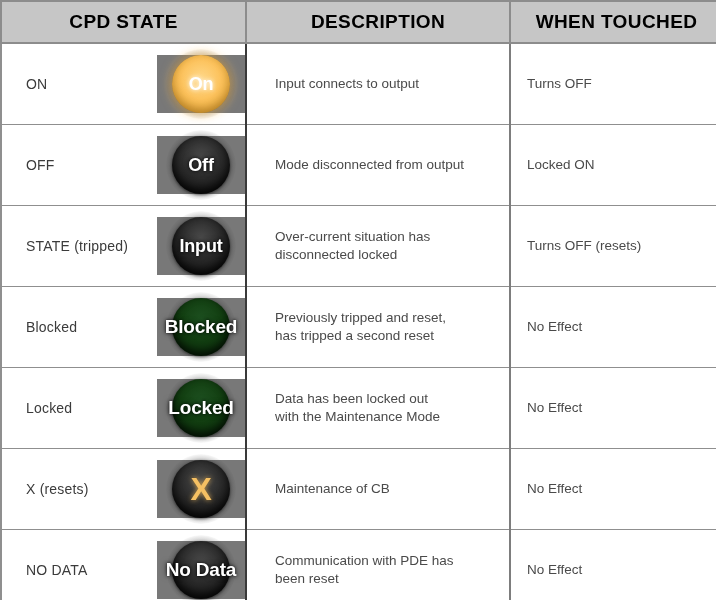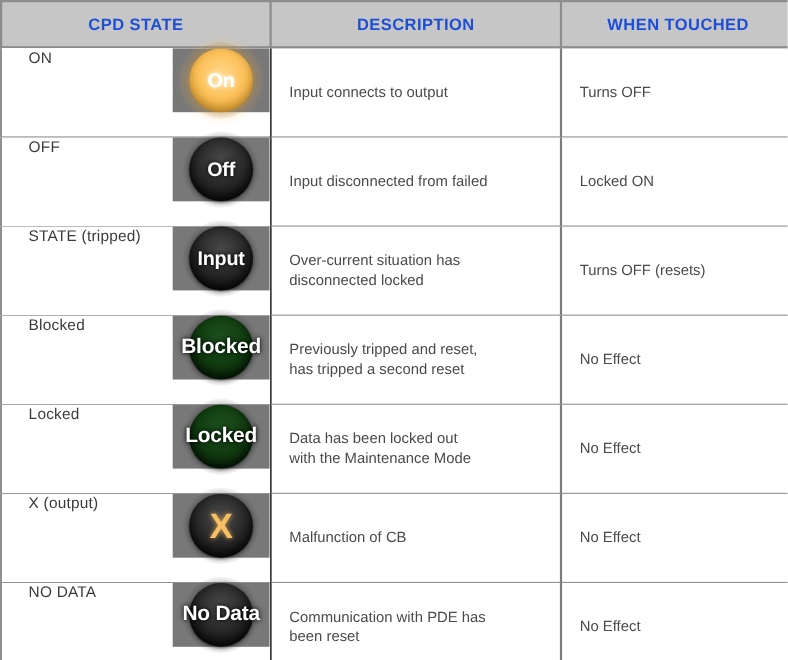"CPD STATE" thead tr.header-row th { color: #1d4ed8 -> #000000; font-size: 15px -> 19px }
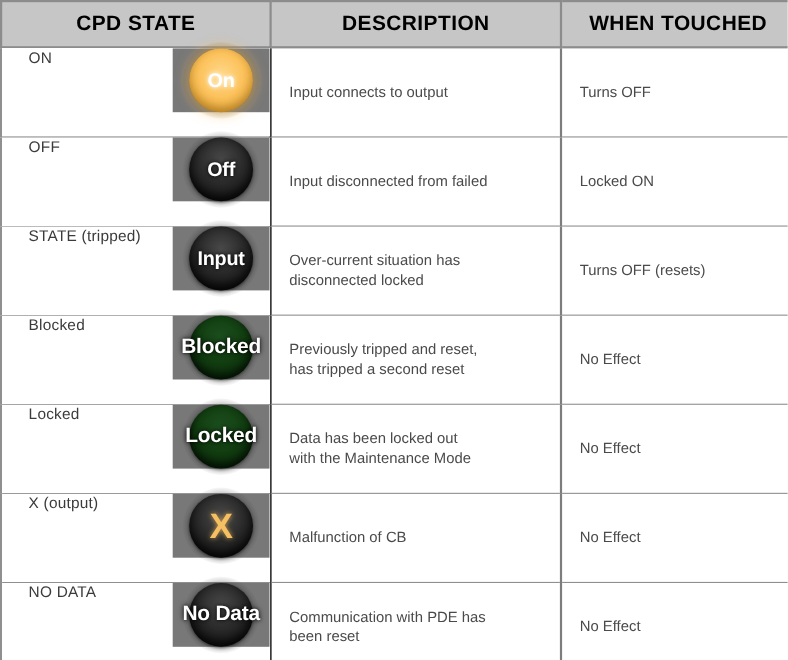"ON" .state-inner { align-items: flex-start -> center }
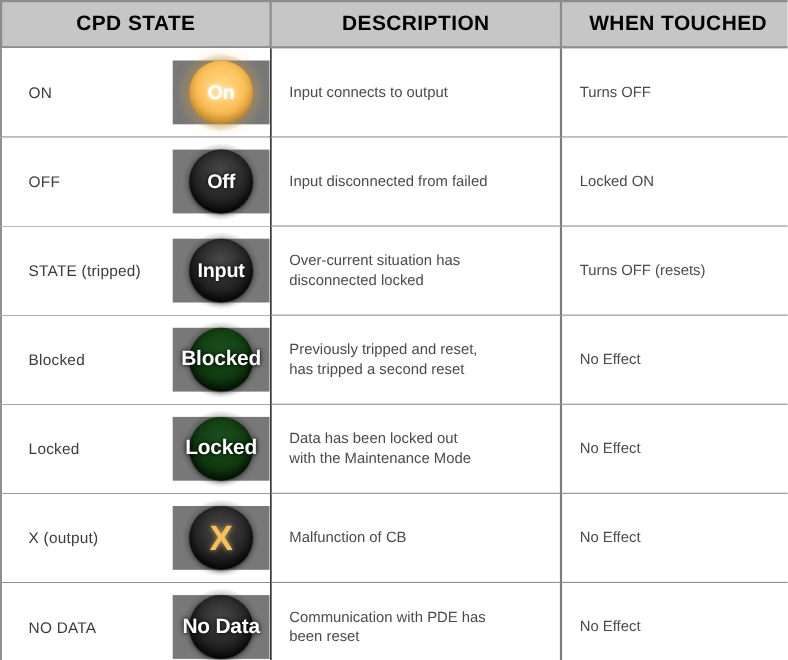"Input connects to output" .desc-line { margin-left: none -> 12px }
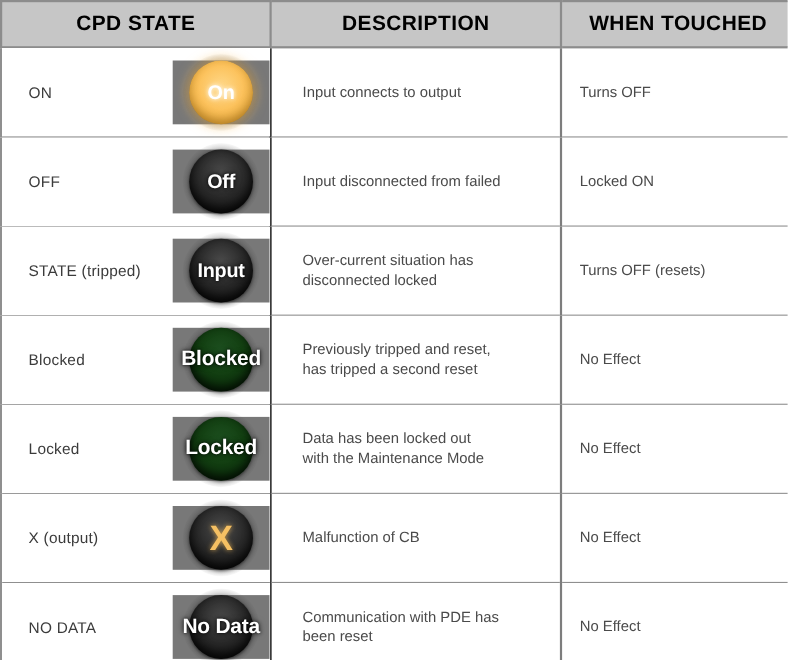"Input disconnected from failed" span.desc-line { text: Input disconnected from failed -> Mode disconnected from output }
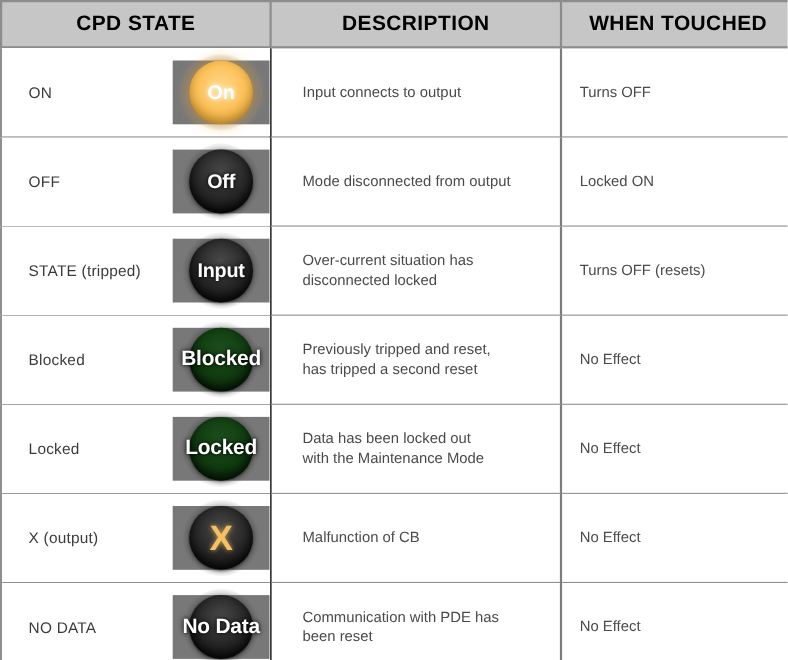"X (output)" div.state-label { text: output -> resets }
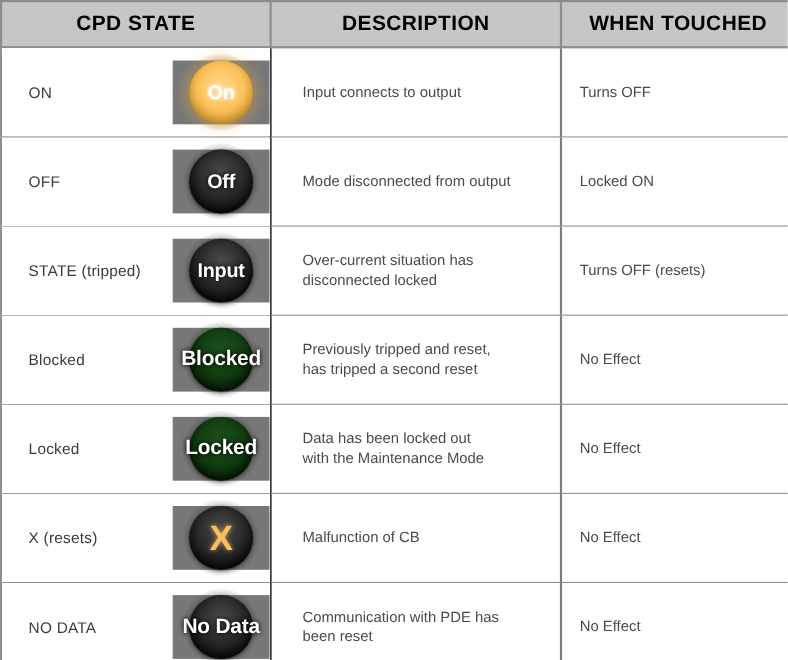"Malfunction of CB" span.desc-line { text: Malfunction -> Maintenance }
